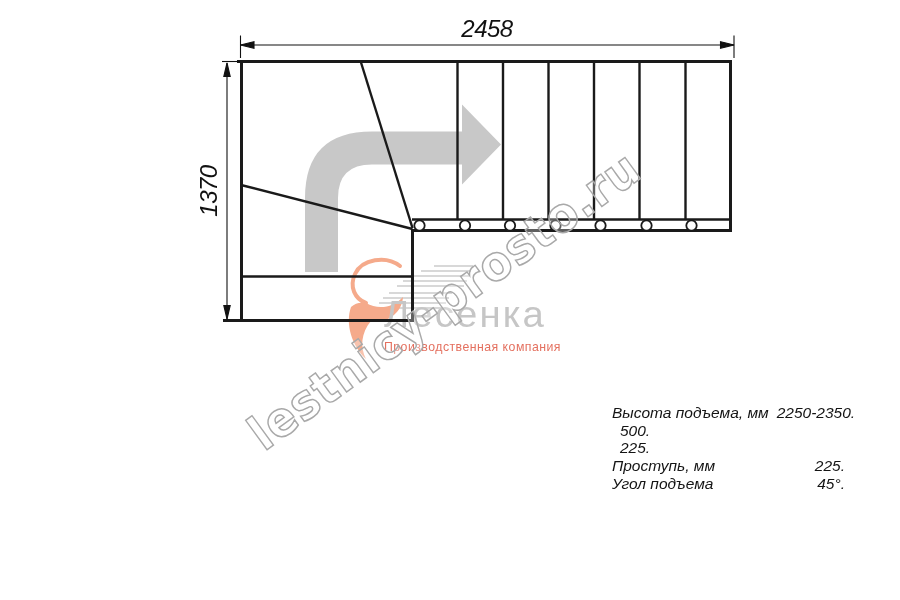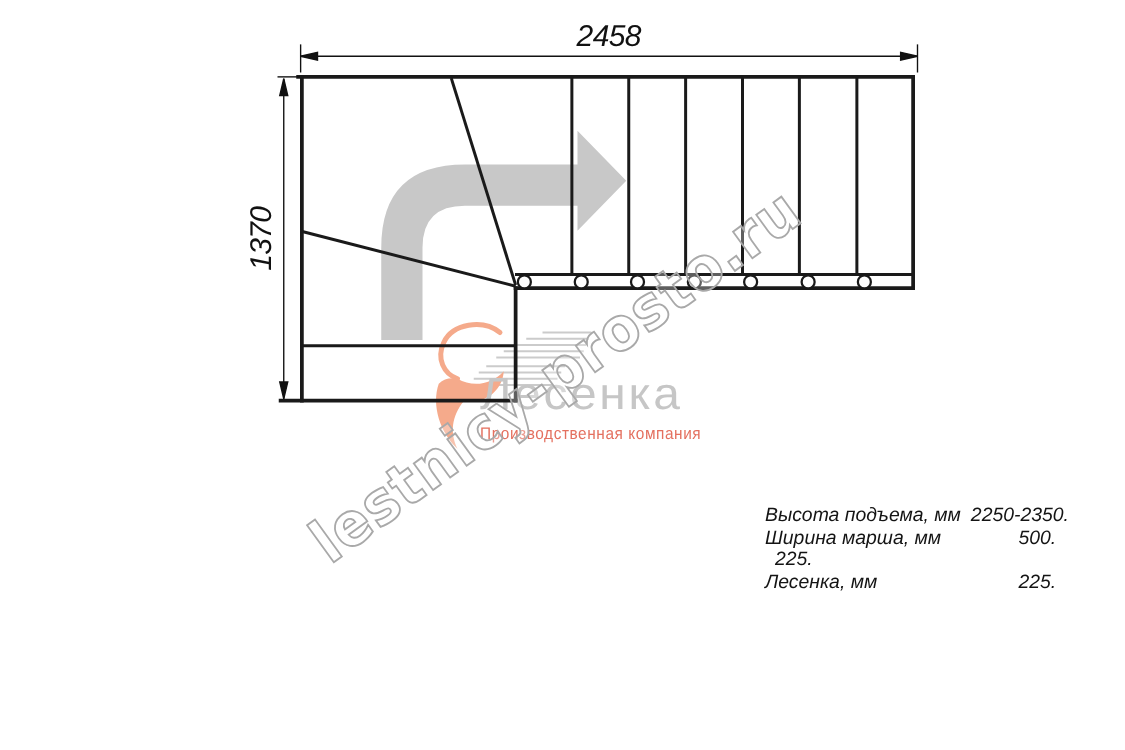"Ширина марша, мм" span.spec-label { html: <span>Ширина марша, мм</span> -> none }
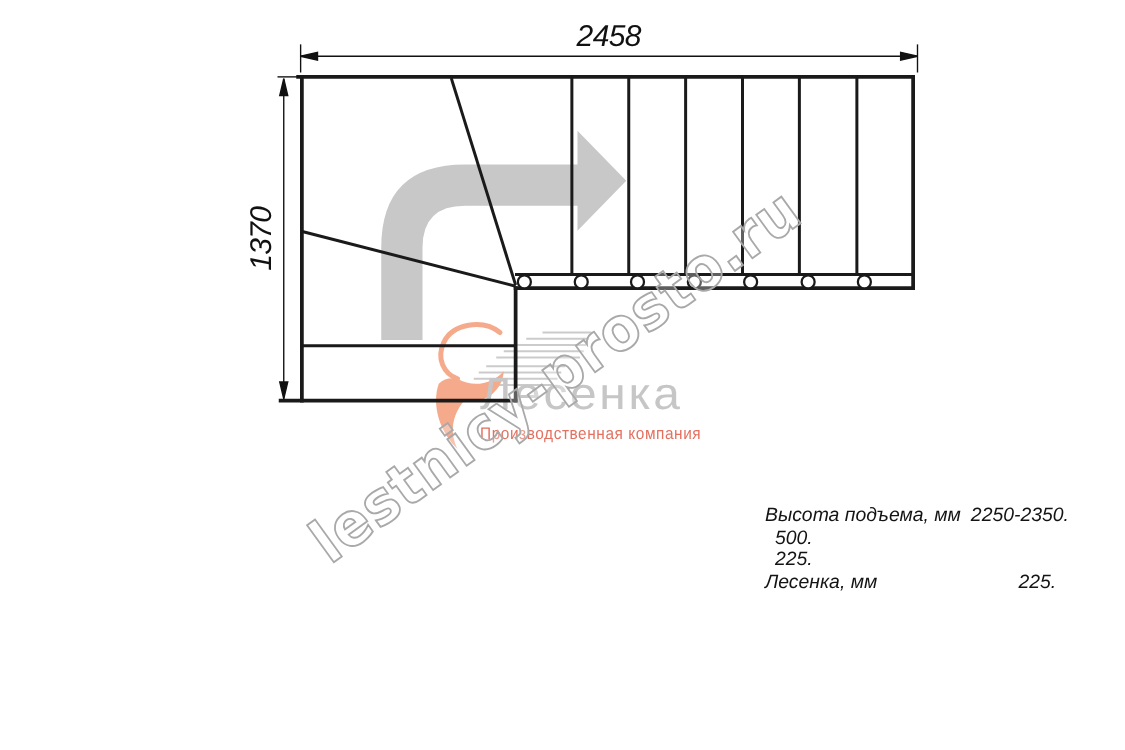"Лесенка, мм" span.spec-label { text: Лесенка -> Проступь }
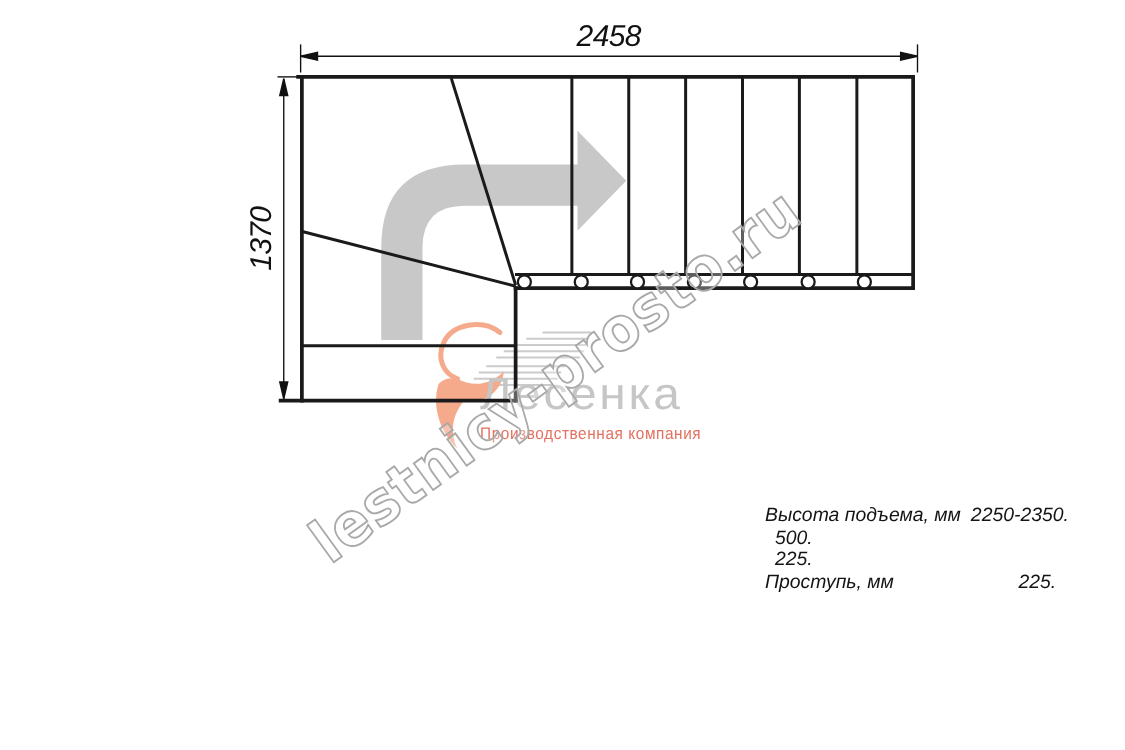"Угол подъема" div.spec-row { html: none -> <div> <span>Угол подъема</span> <span>45°.</span> </div> }
